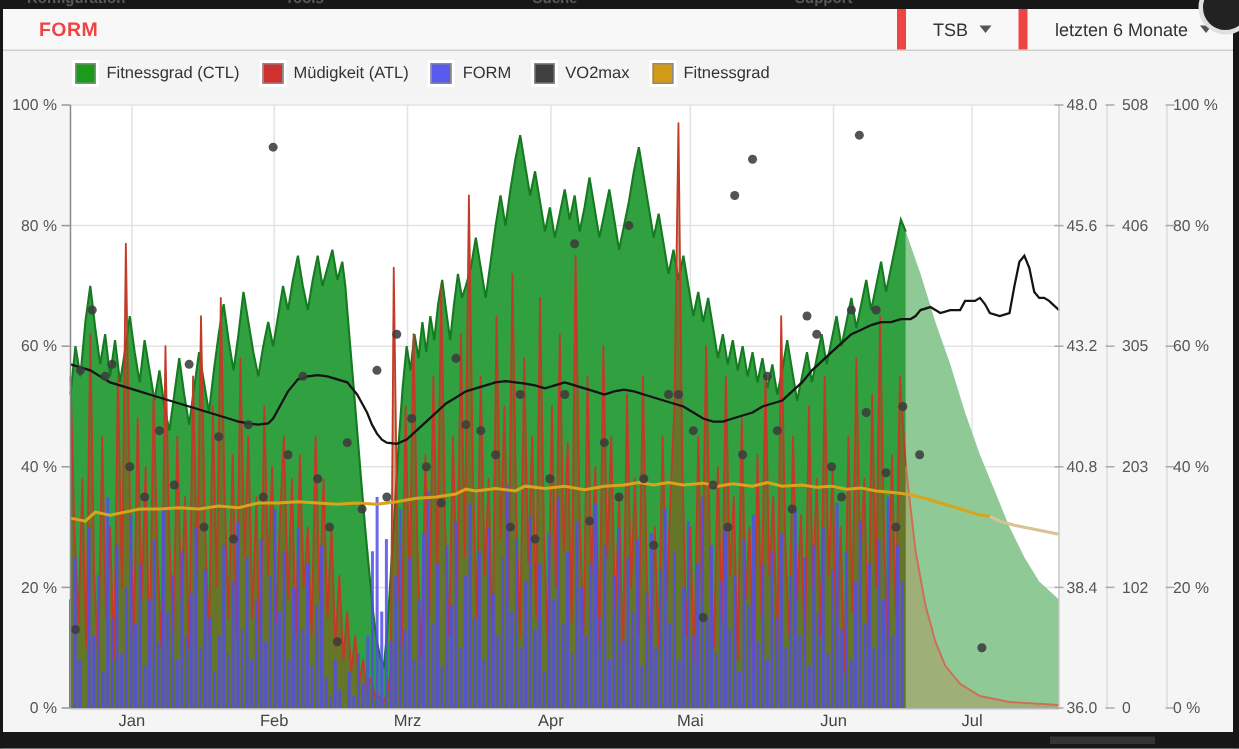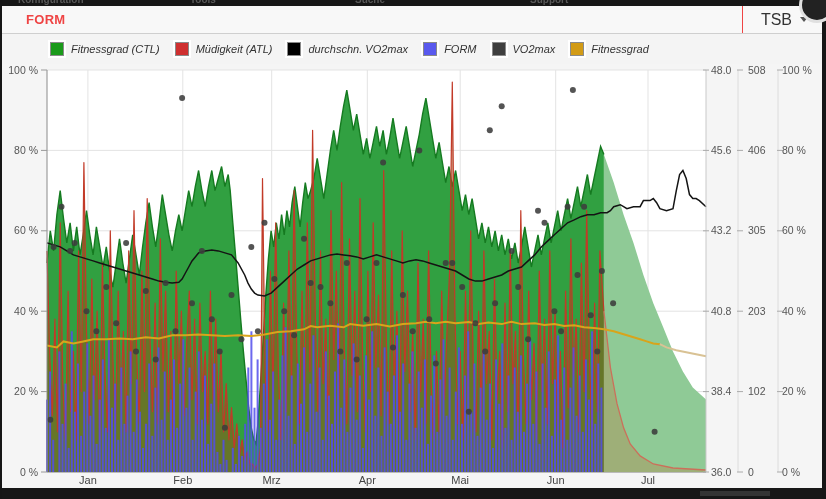"TSB" .dd { border-left: 1px solid #ef4444 -> 6px solid #ef4444; font-size: 16px -> 12px }
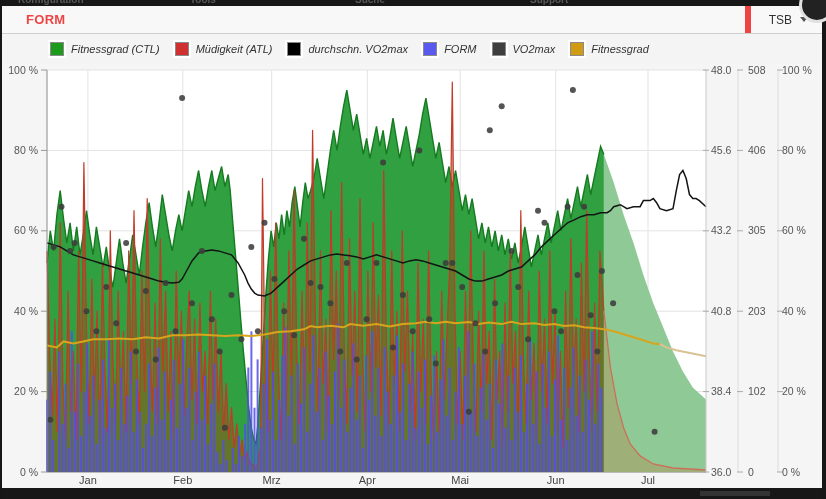"letzten 6 Monate" div.dd { html: none -> <div> <span>letzten 6 Monate</span> <span></span> </div> }
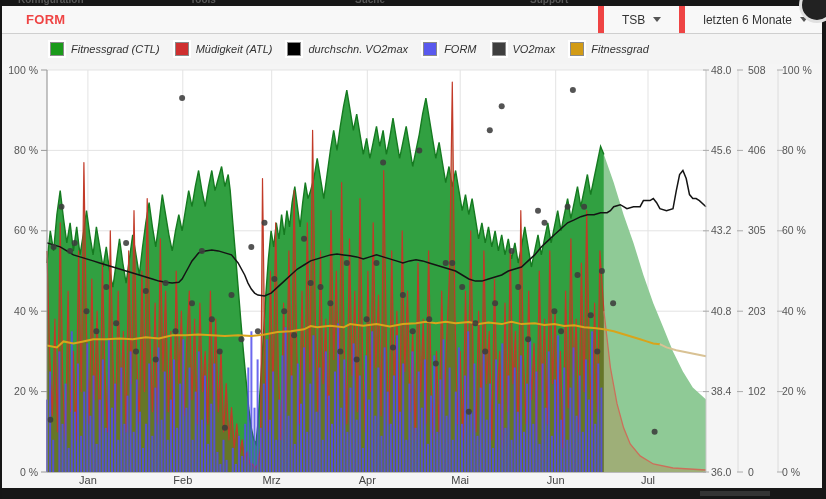"Fitnessgrad (CTL)" .legend .item { font-style: italic -> none }
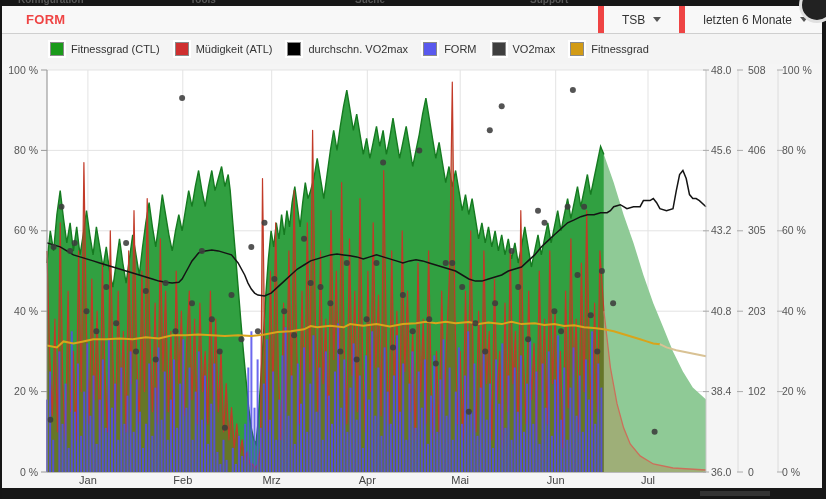"durchschn. VO2max" div.item { html: <div> <span></span> <span>durchschn. VO2max</span> </div> -> none }
